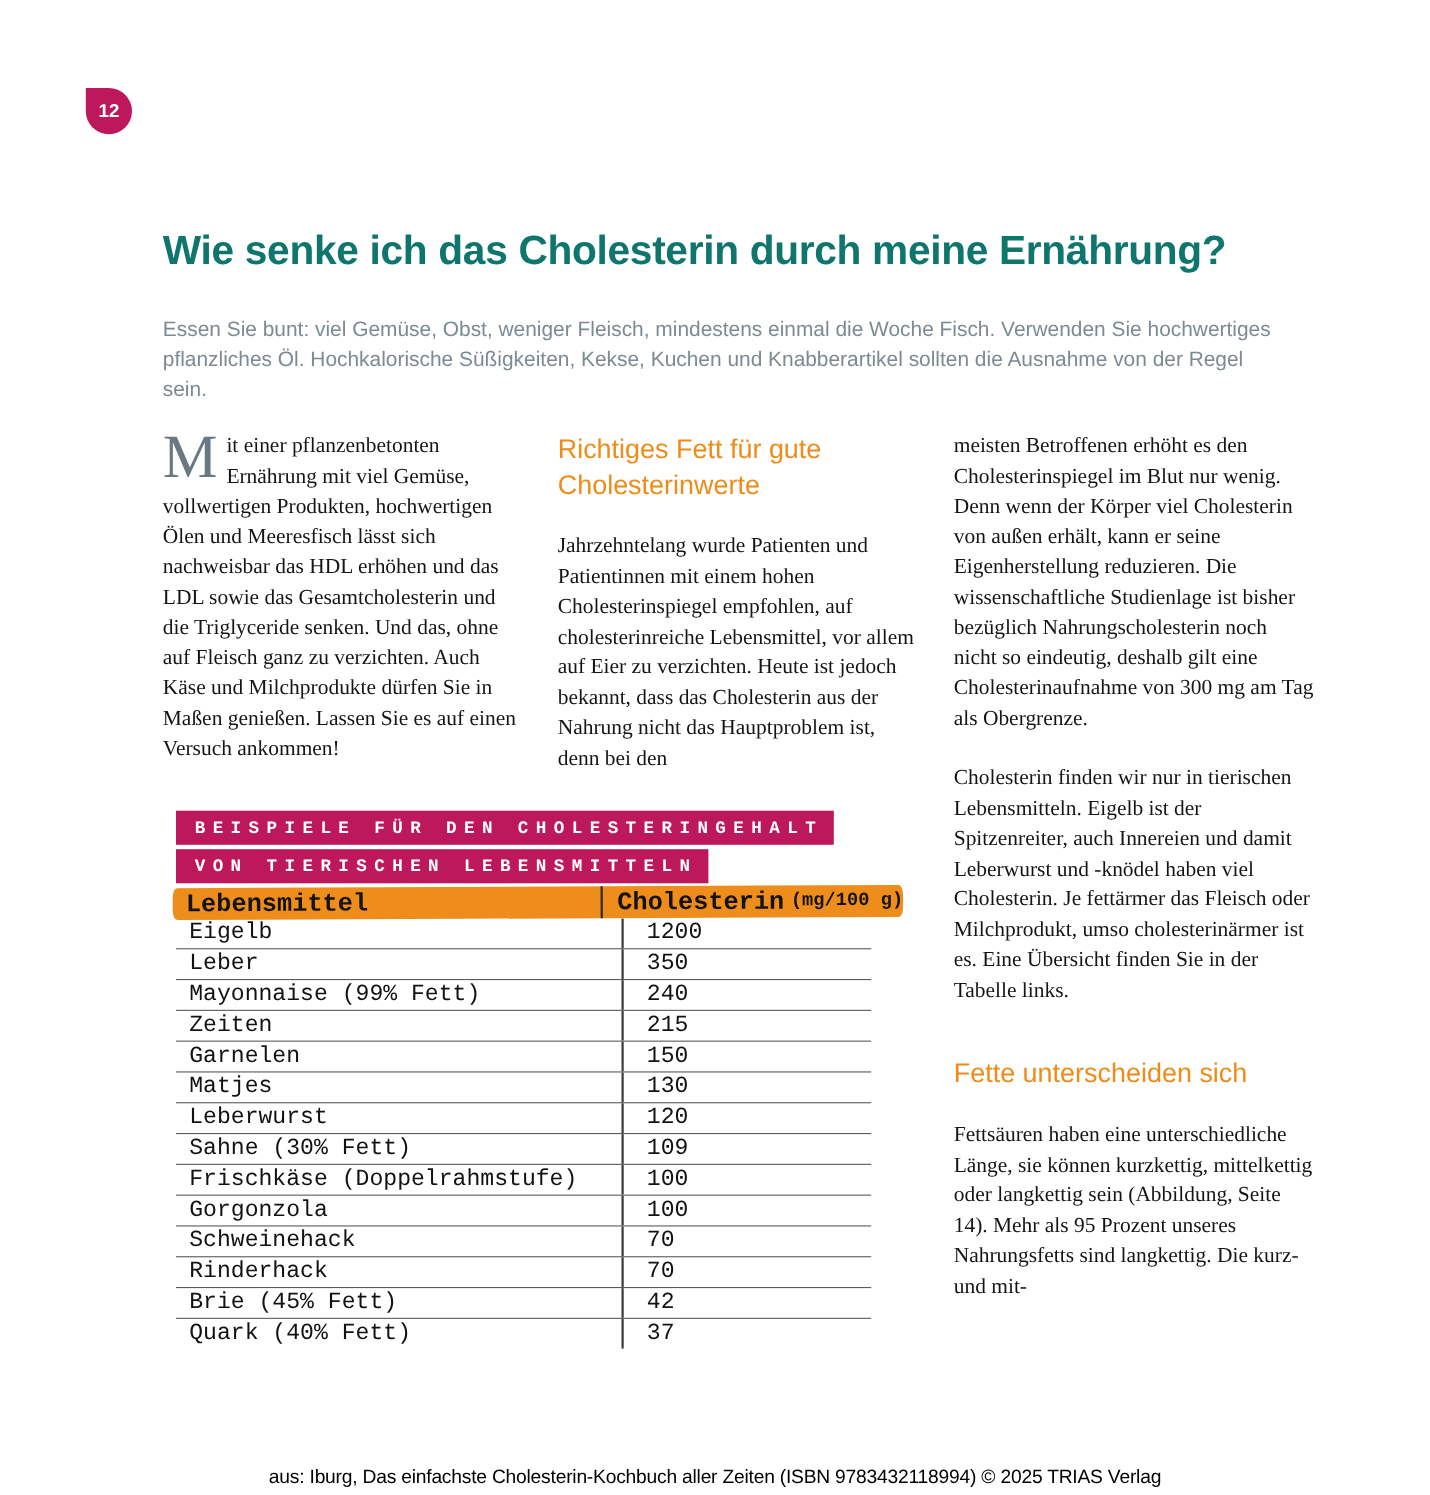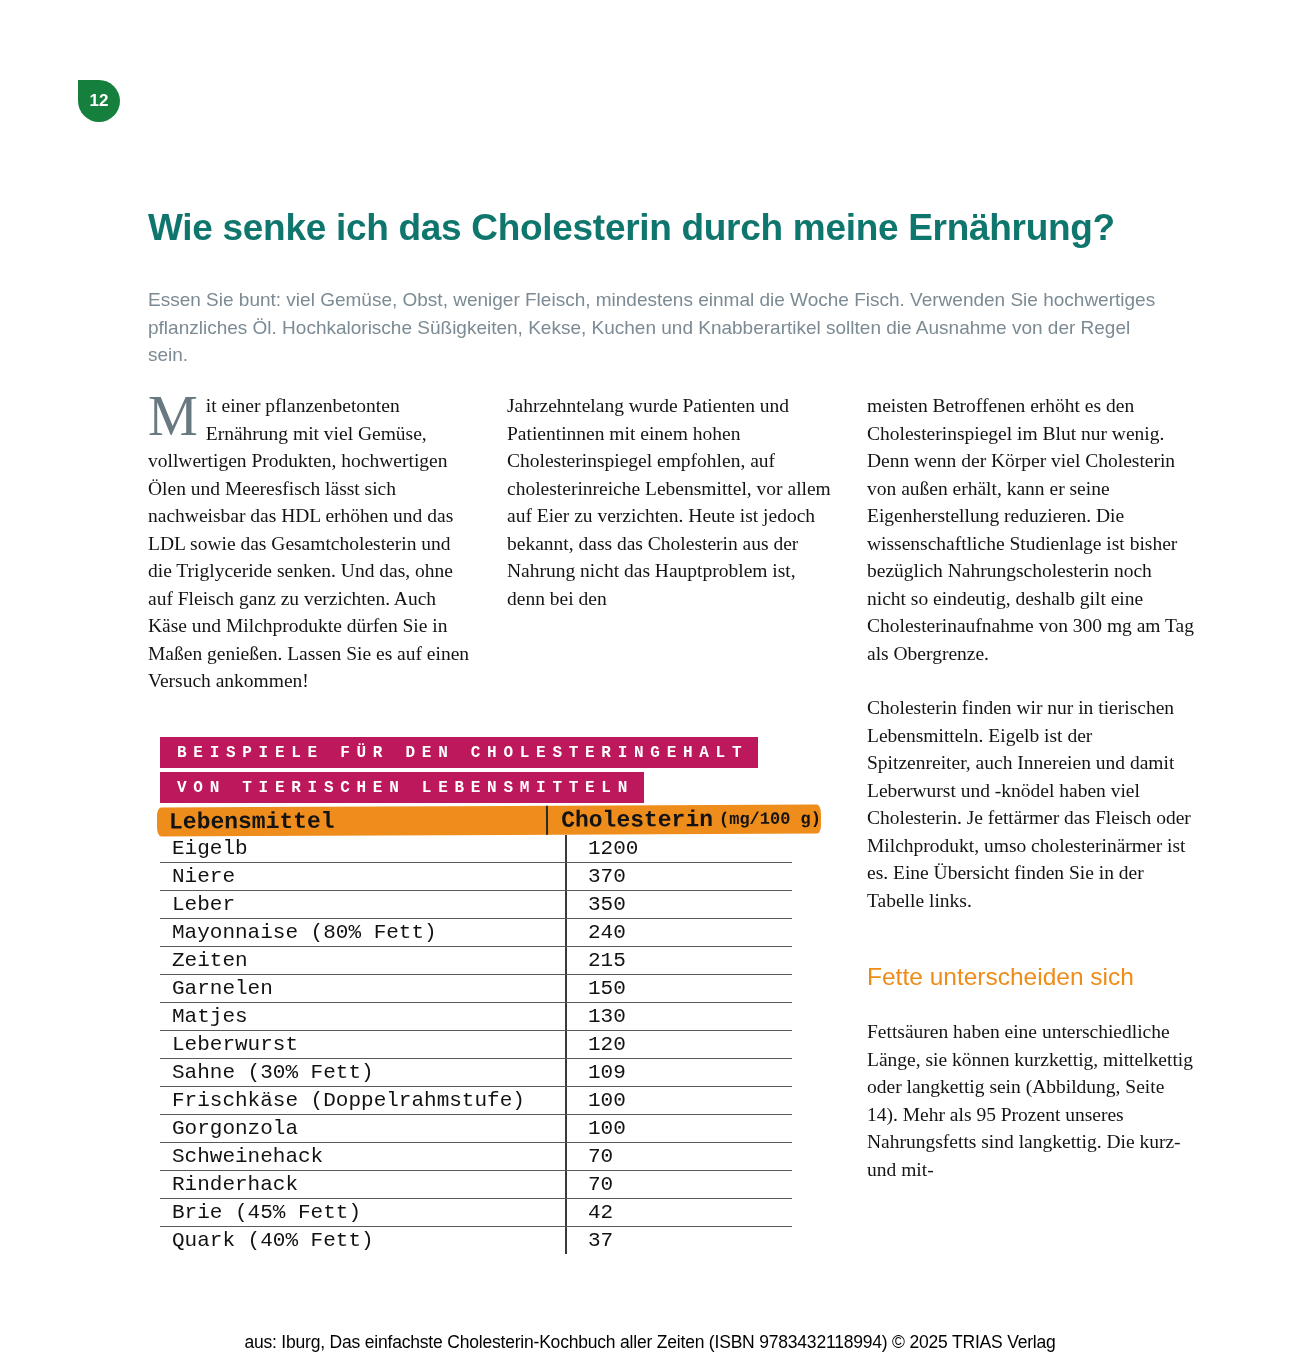"12" .badge { background: #15803d -> #be185d }
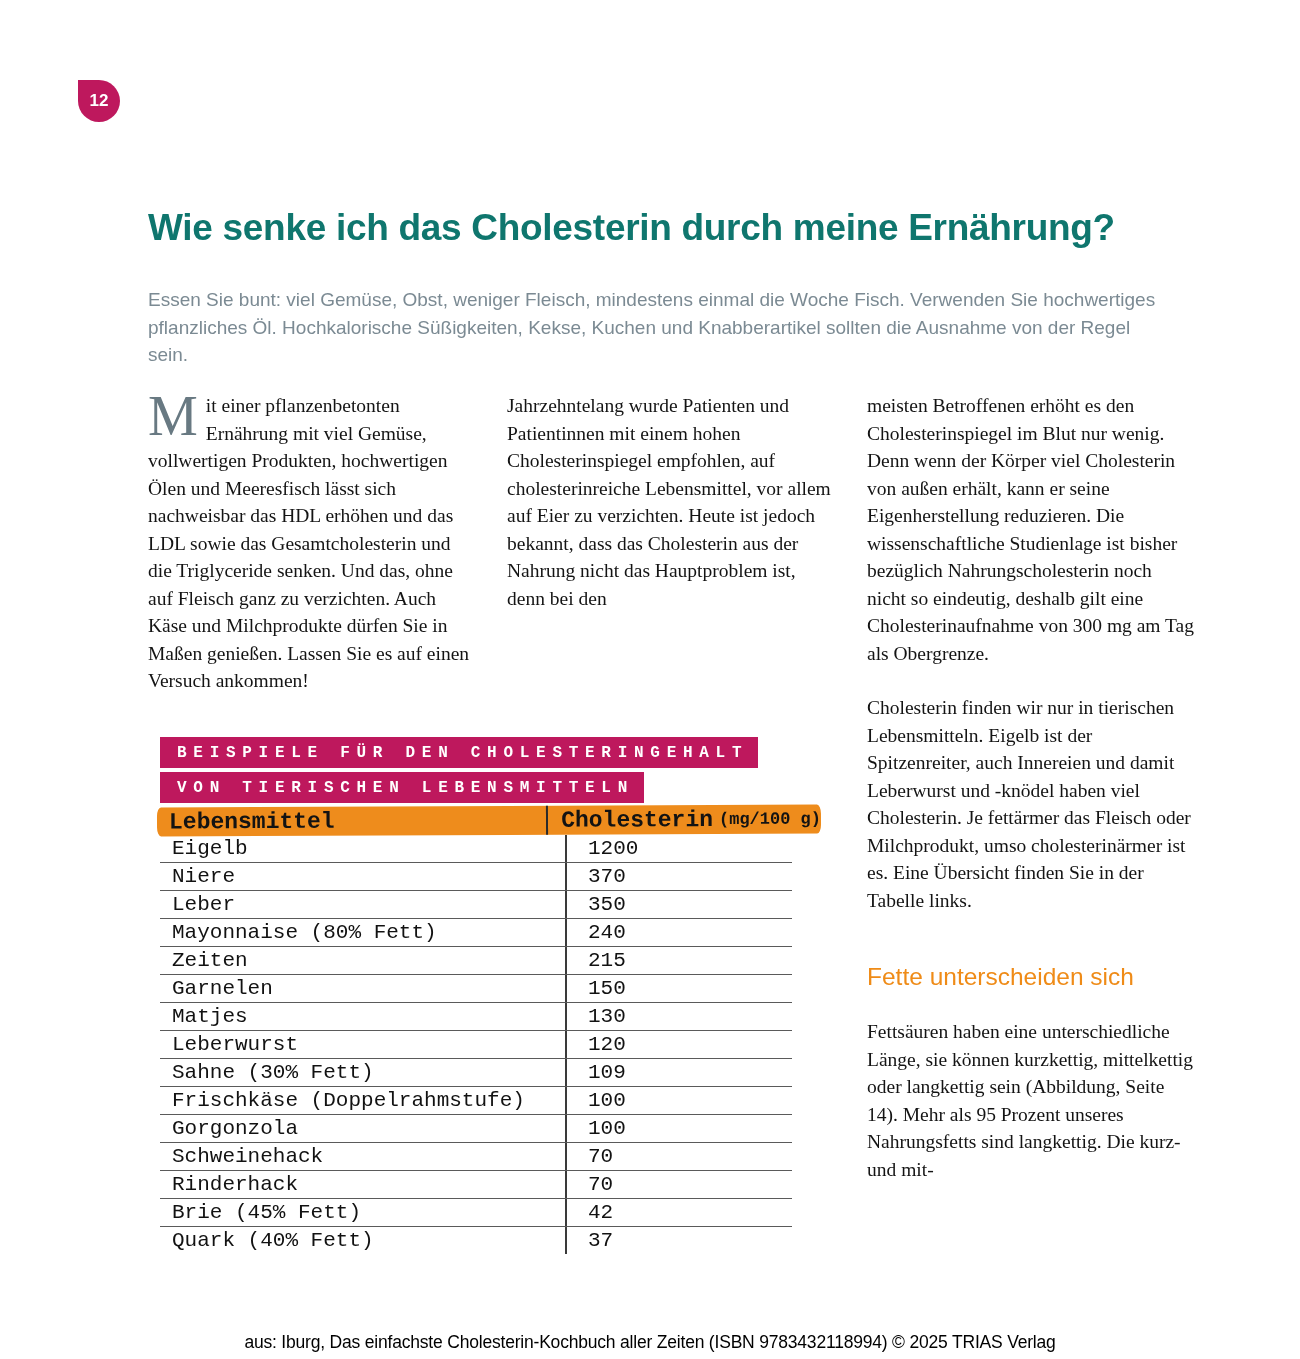"Richtiges Fett für gute Cholesterinwerte" h2.colheading { html: none -> <h2>Richtiges Fett für gute Cholesterinwerte</h2> }
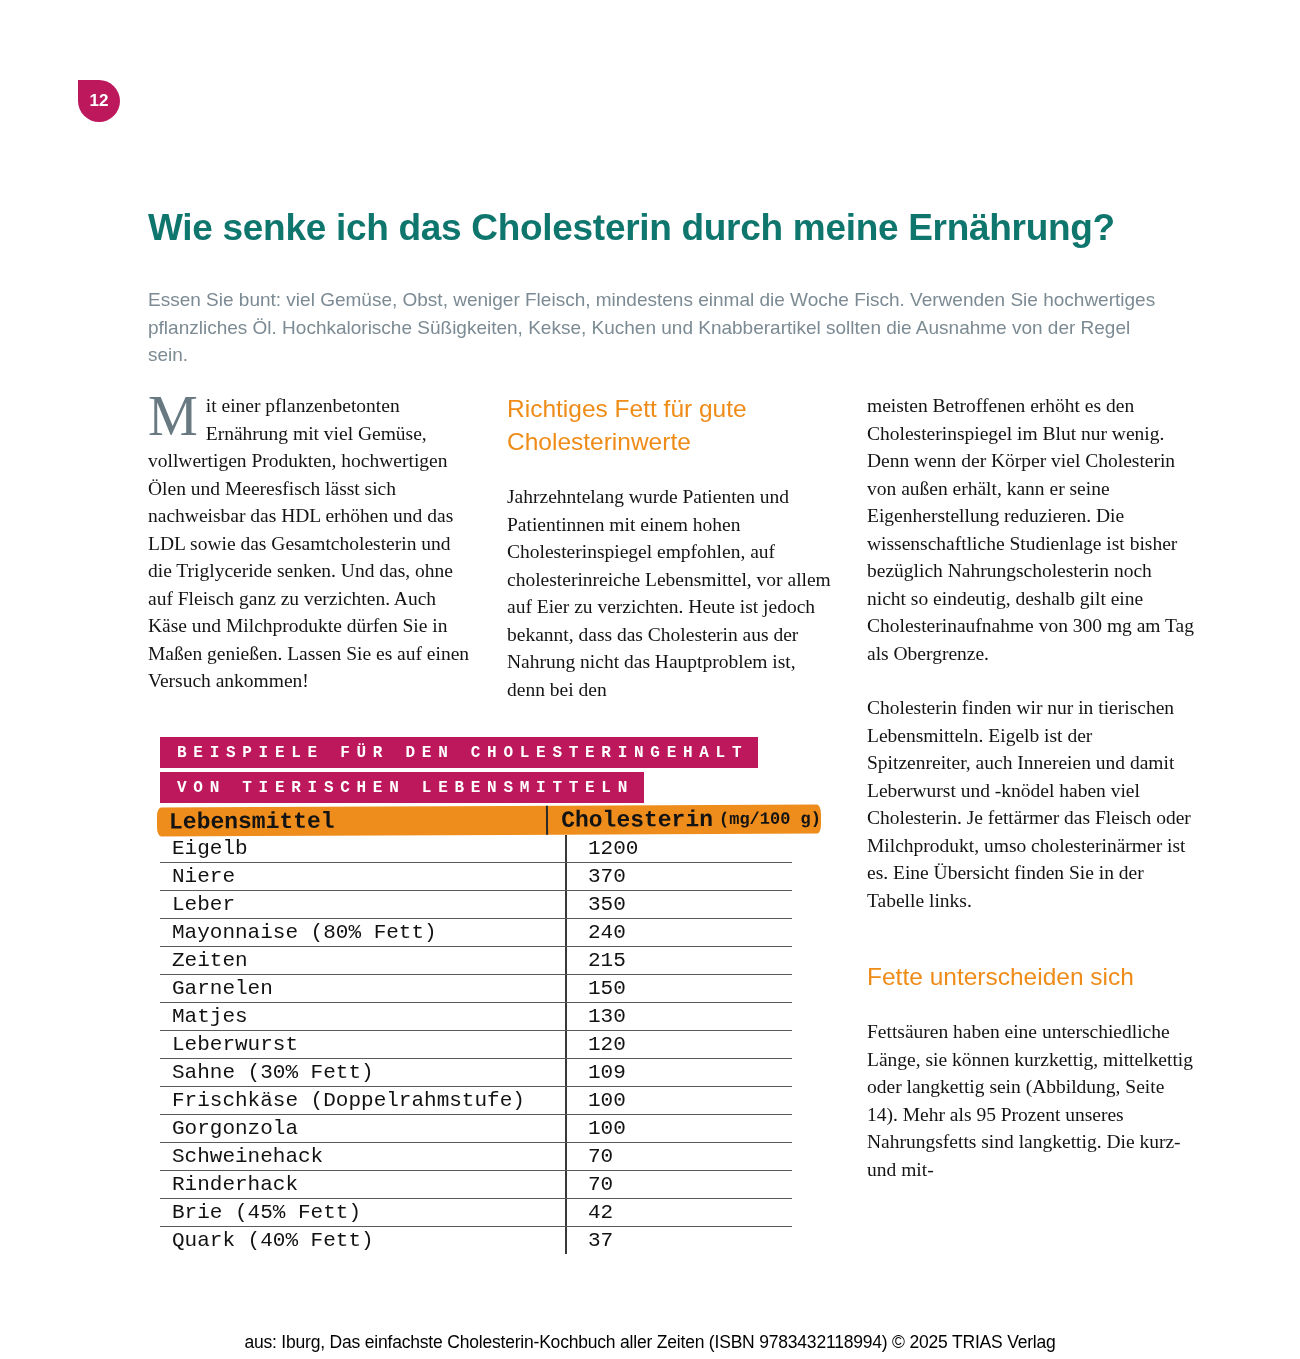"Niere" div.trow { html: <div> <div>Niere</div> <div>370</div> </div> -> none }
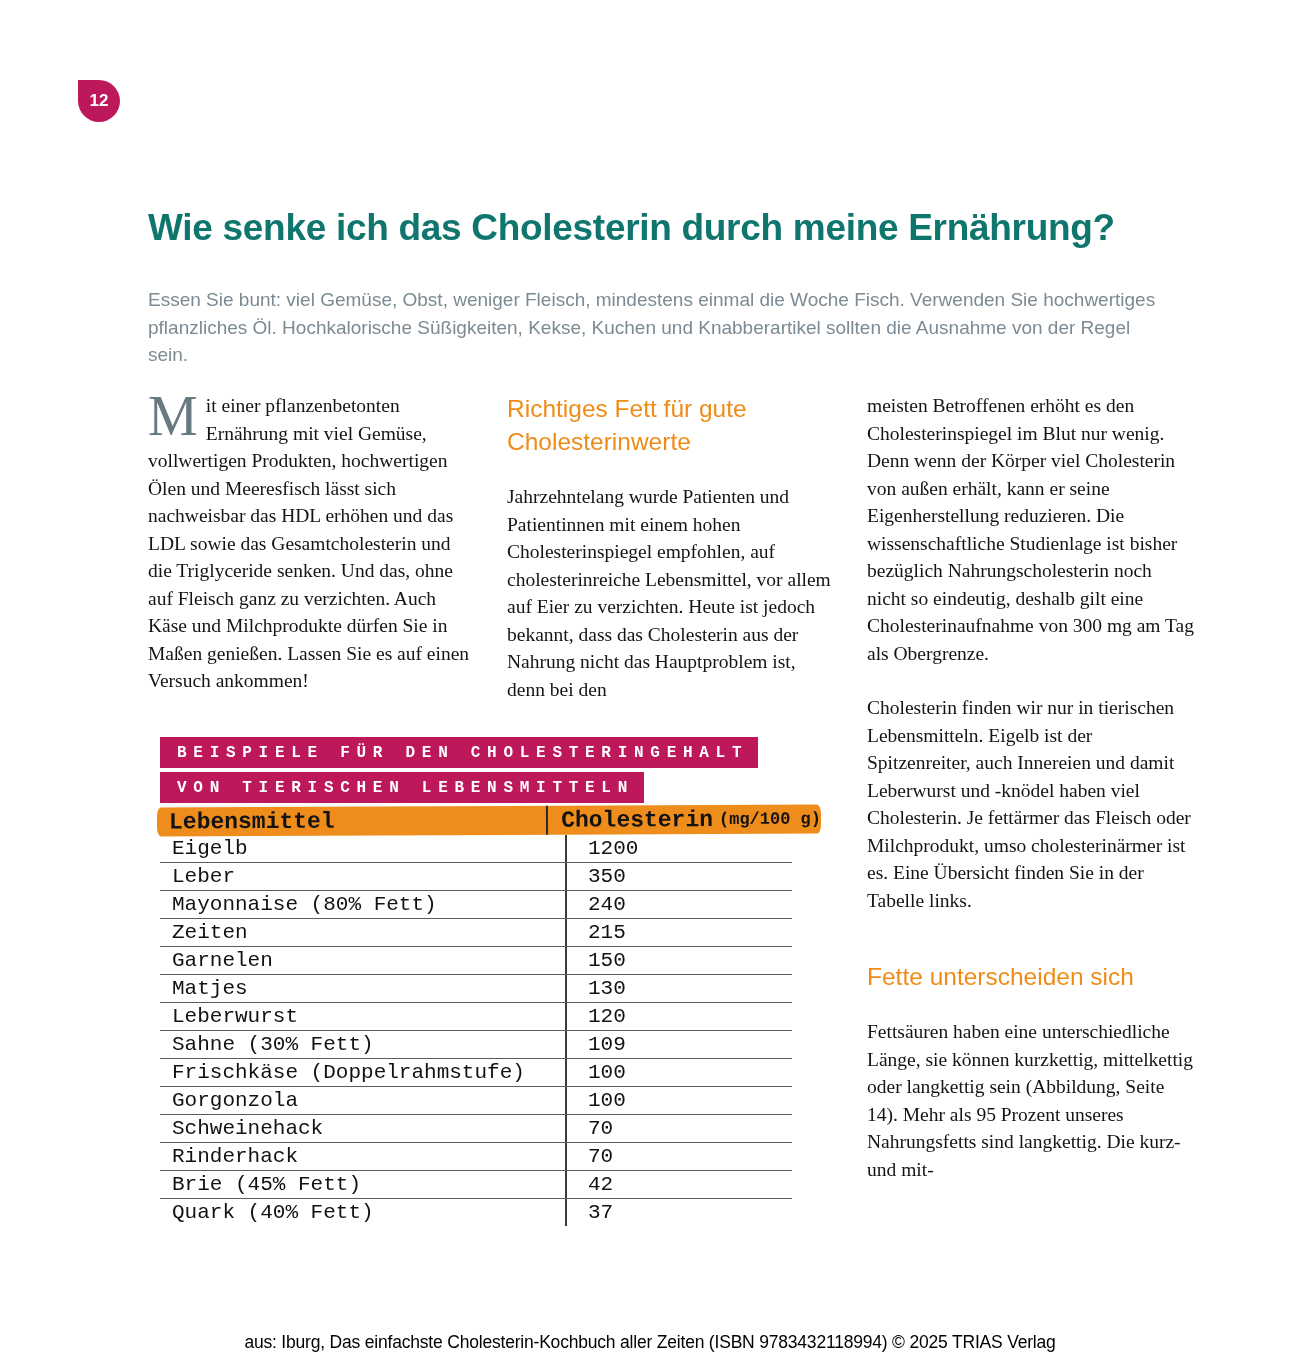"Mayonnaise (80% Fett)" div.cell-name { text: 80% -> 99% }
